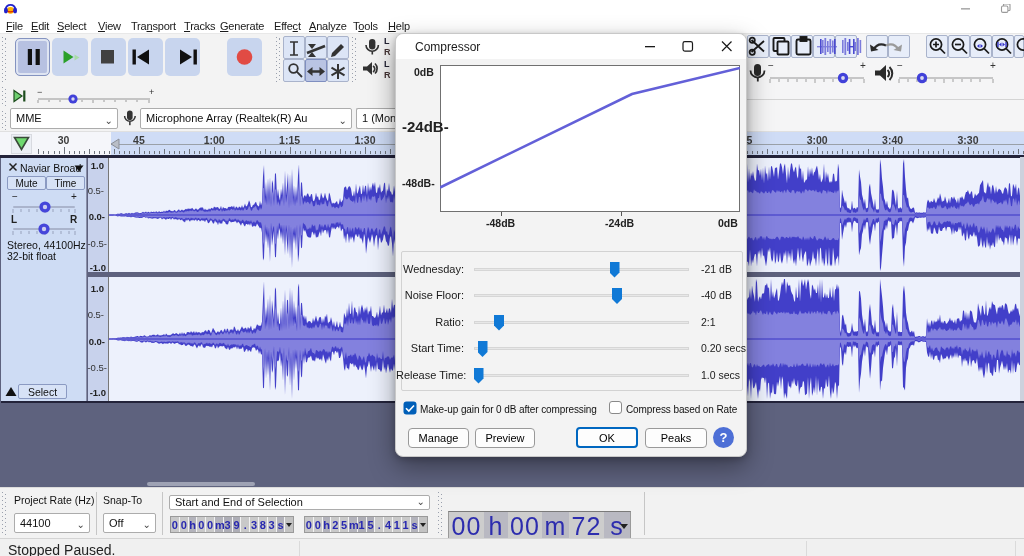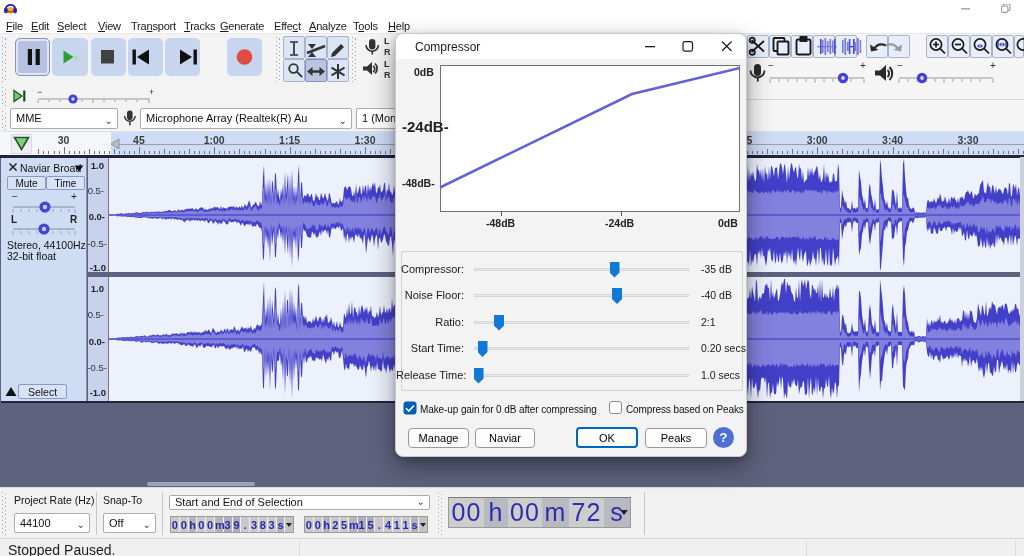"Compressor:" div.abs { text: Compressor -> Wednesday }
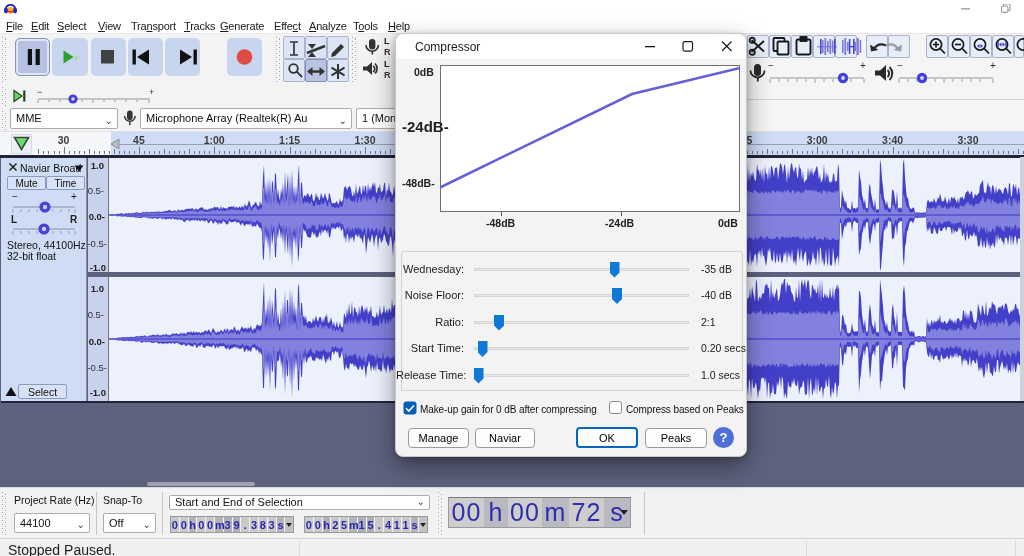"-35 dB" div.abs { text: -35 -> -21 }
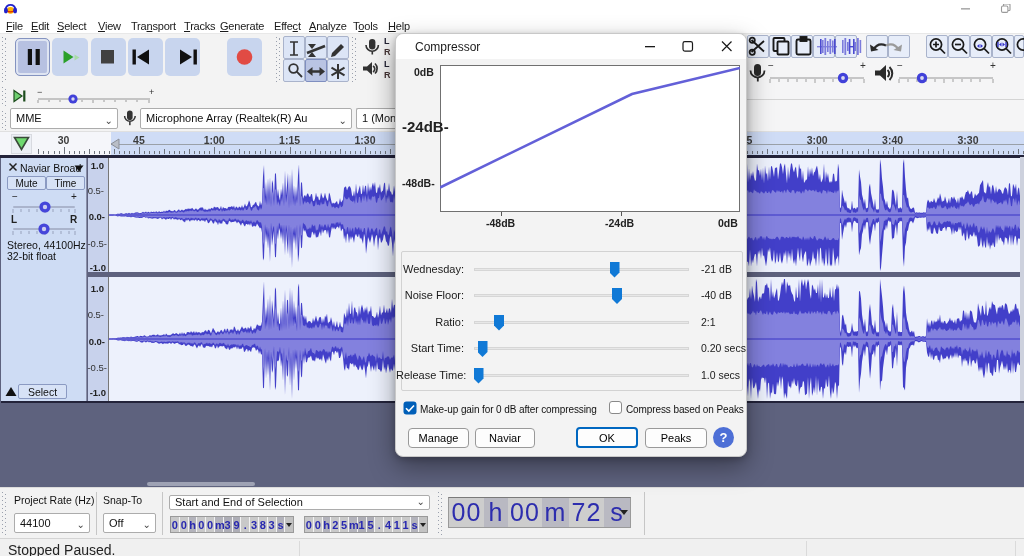"Compress based on Peaks" div.lbl { text: Peaks -> Rate }
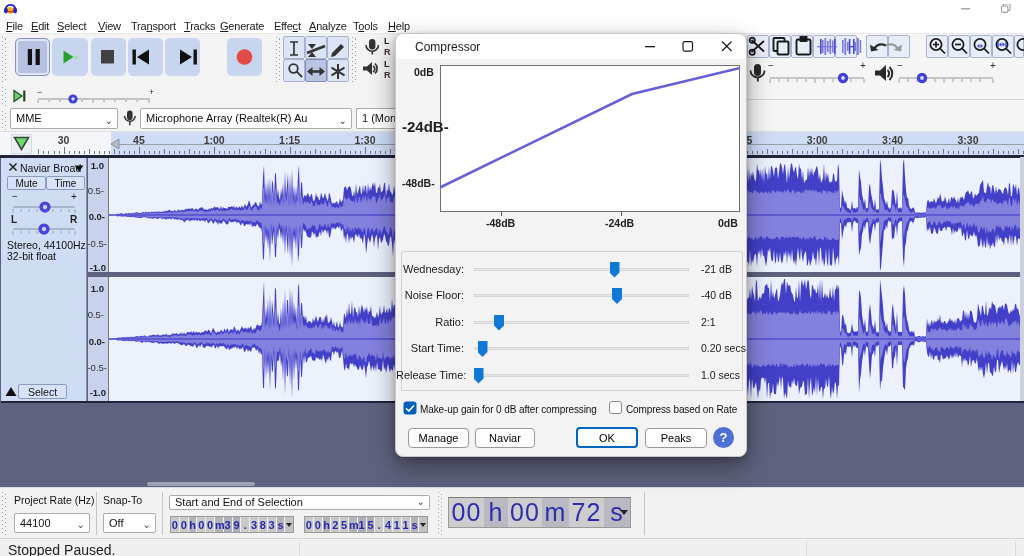"Naviar" div.abs { text: Naviar -> Preview }
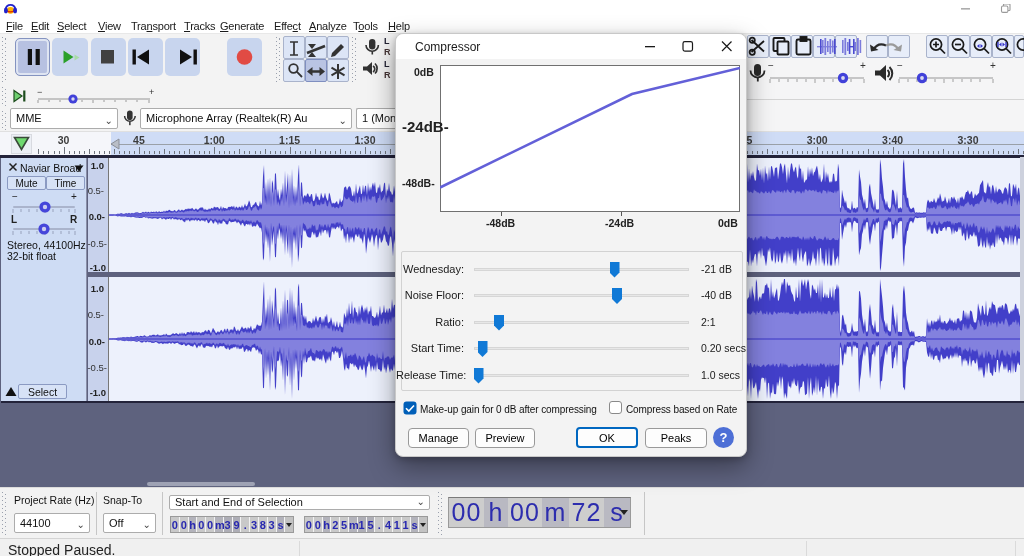"00" div.abs { top: 9px -> 23px }
